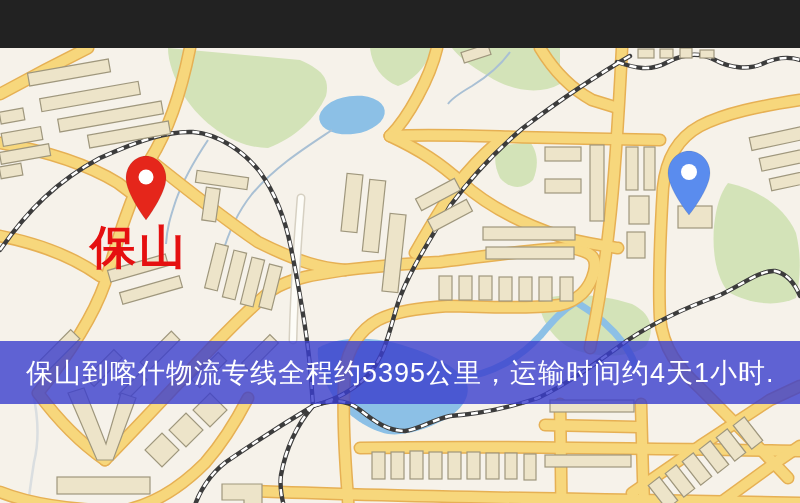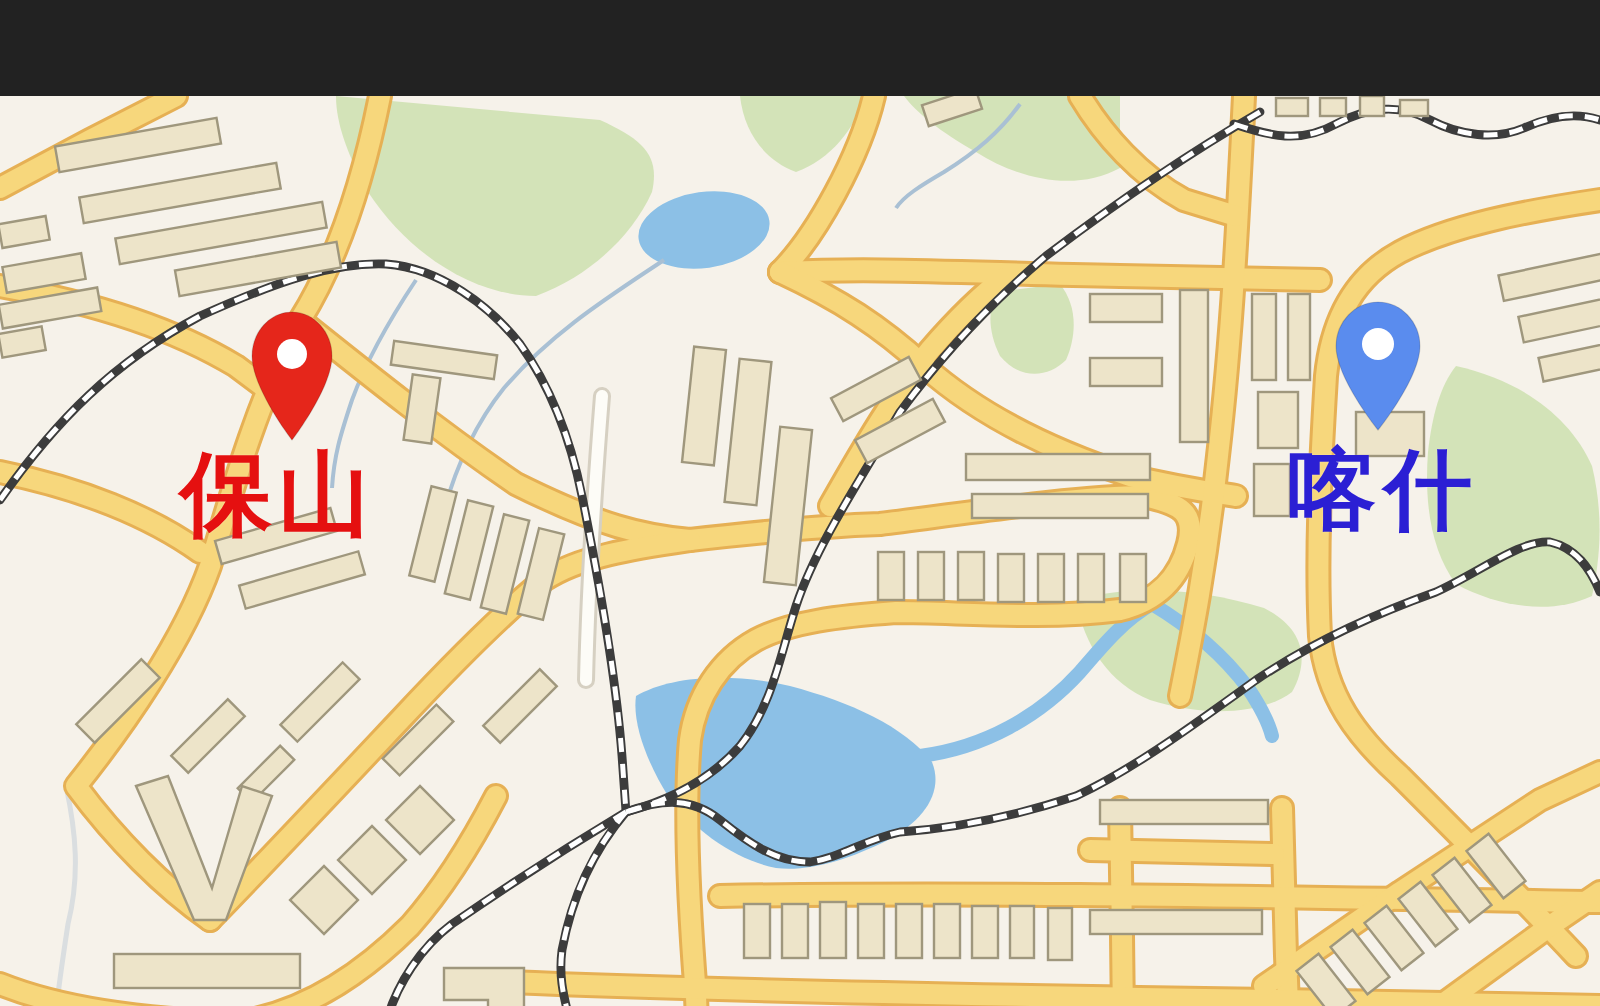"喀什" div.city-label { html: <div>喀什</div> -> none }
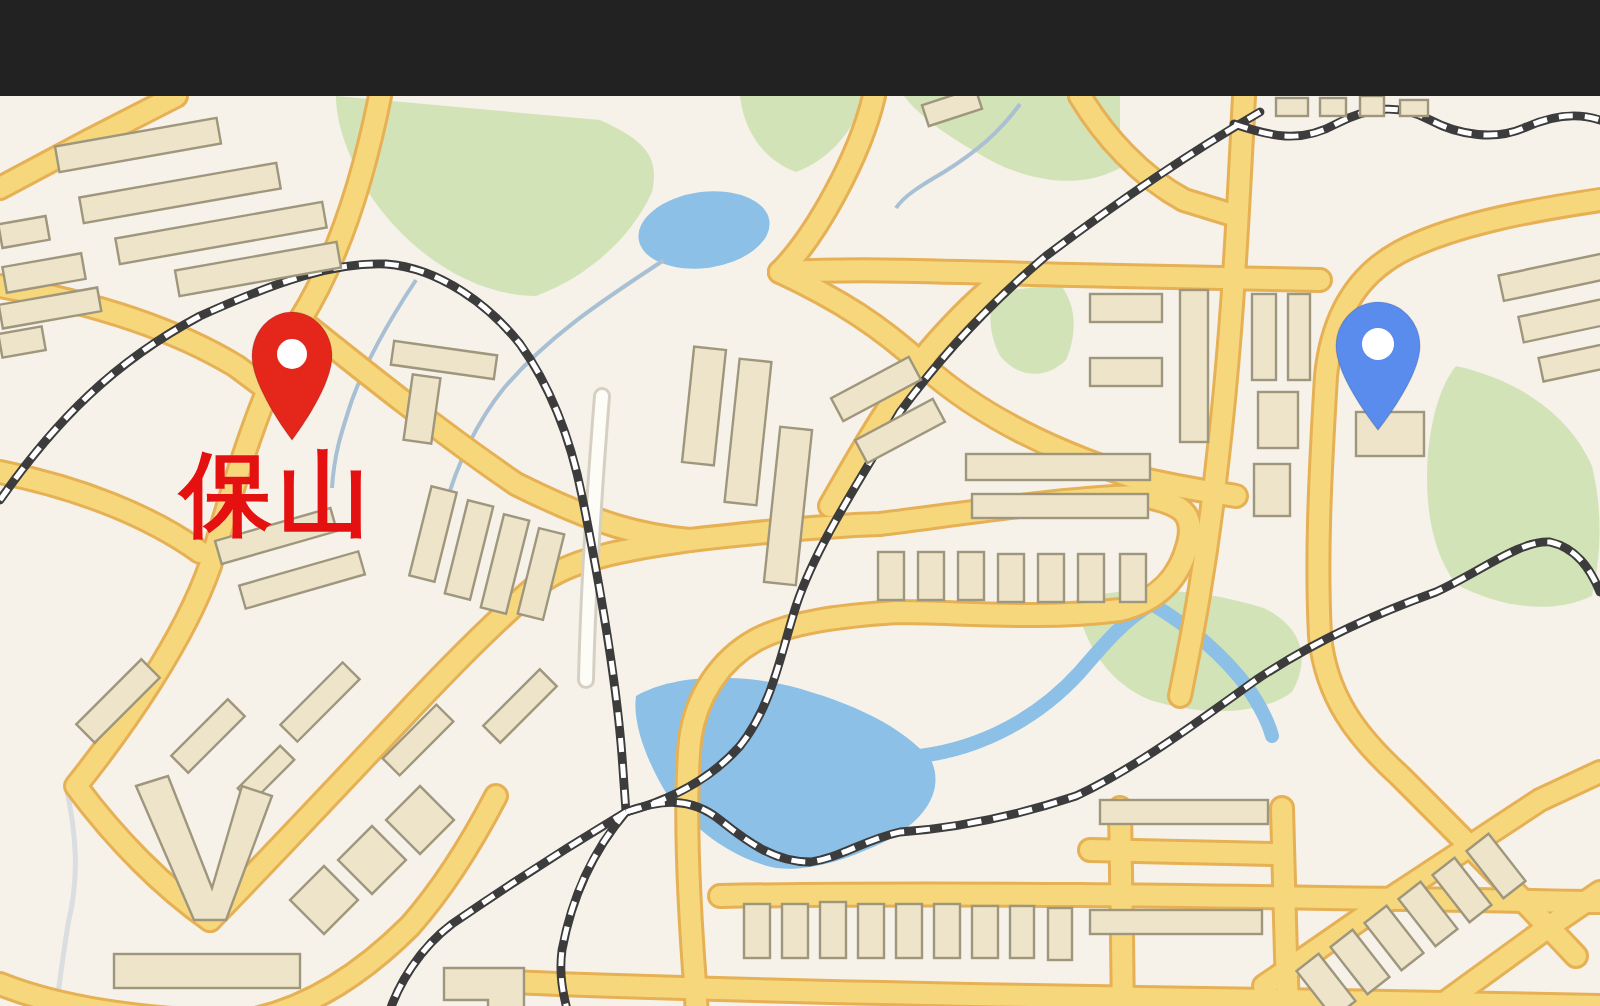"保山到喀什物流专线全程约5395公里，运输时间约4天1小时." div.banner { html: none -> <div> <span>保山到喀什物流专线全程约5395公里，运输时间约4天1小时.</span> </div> }
